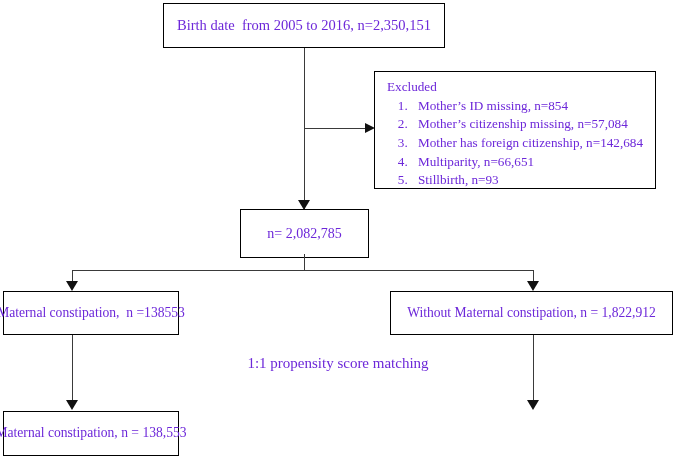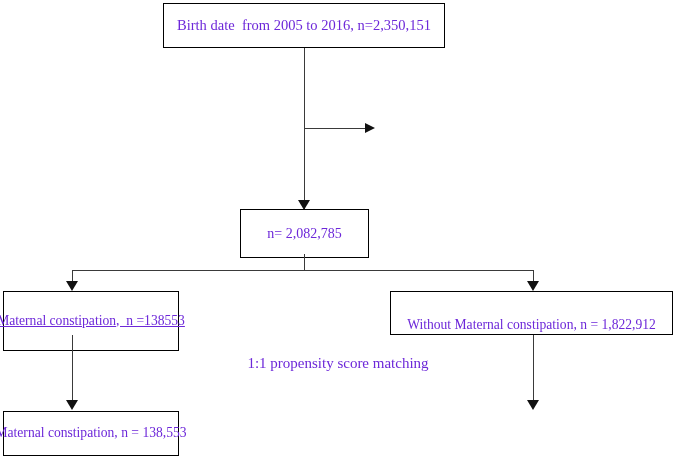"Excluded" div.box { html: none -> <div> <span>Excluded</span> <ol> <li>Mother’s ID missing, n=854</li> <li>Mother’s citizenship missing, n=57,084</li> <li>Mother has foreign citizenship, n=142,684</li> <li>Multiparity, n=66,651</li> <li>Stillbirth, n=93</li> </ol> </div> }
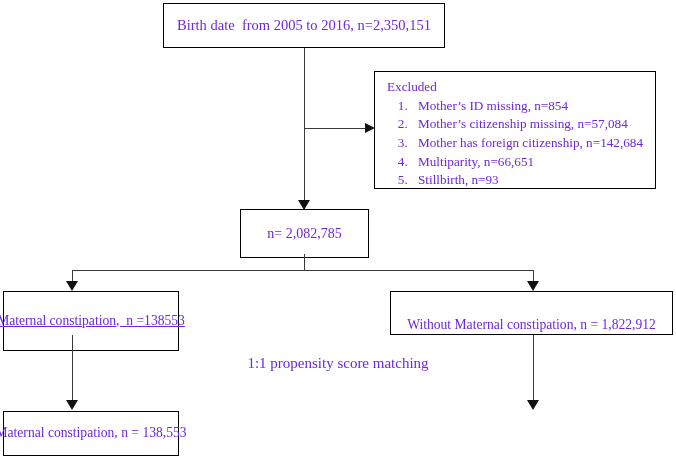"Maternal constipation, n =138553" #node-exposed { height: 60px -> 44px; text-decoration: underline -> none }
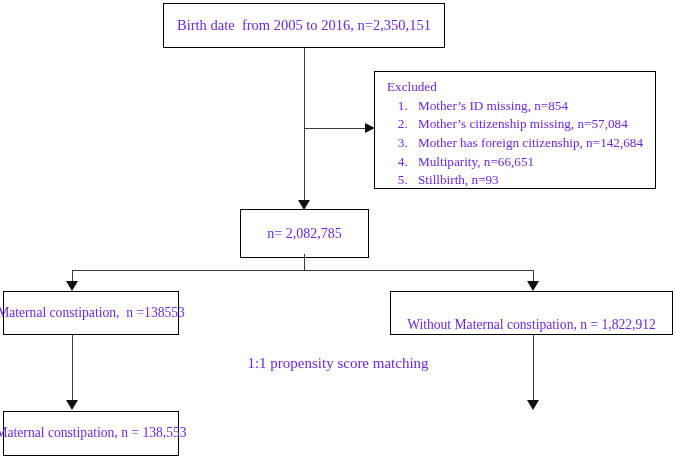"Without Maternal constipation, n =" #node-unexposed { align-items: flex-end -> none }
